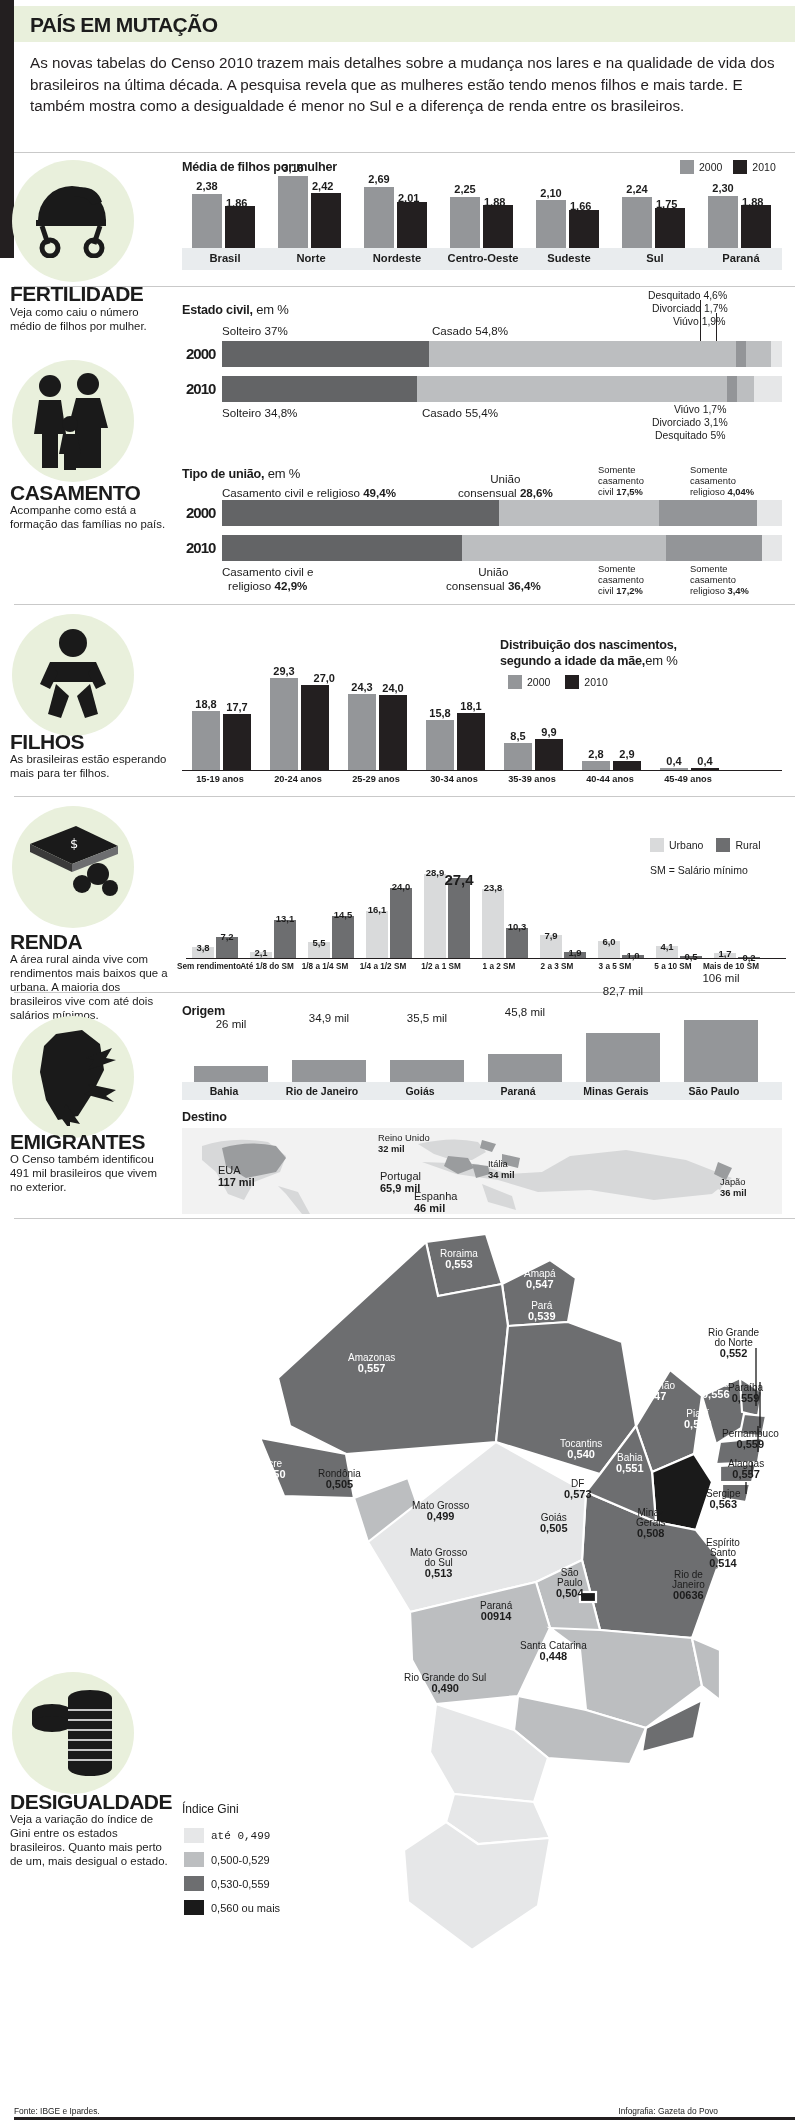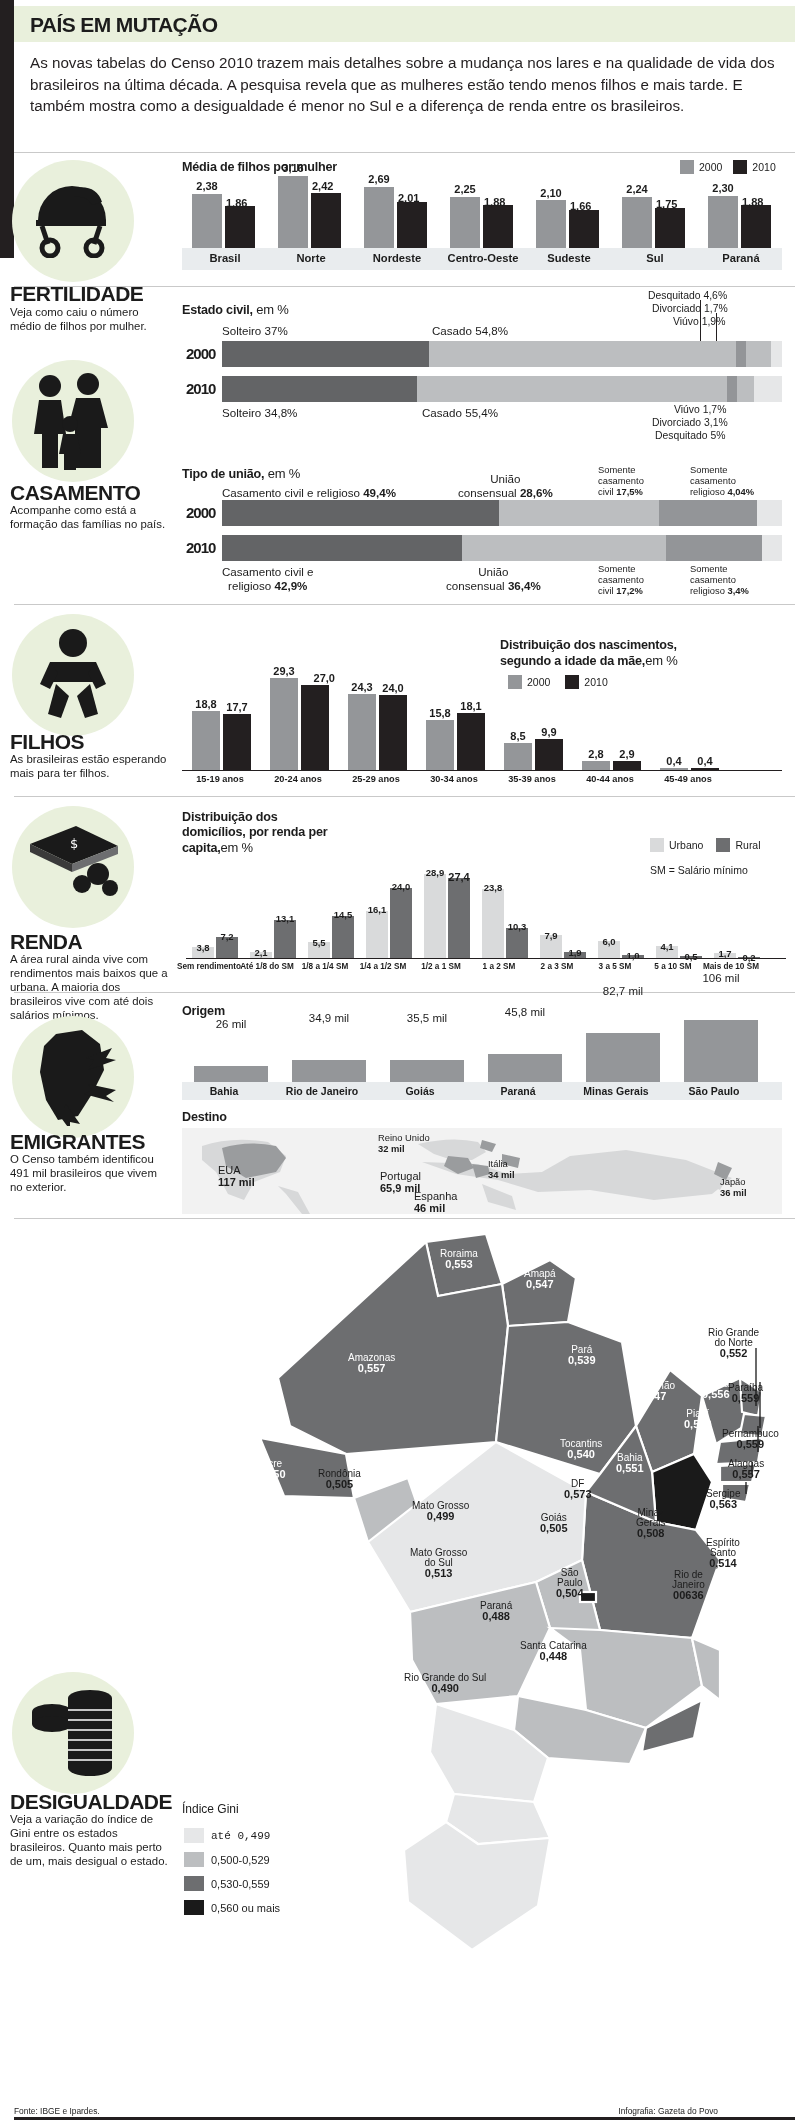"Distribuição dos domicílios, por renda" div.ch-title { html: <div> <span>Distribuição dos domicílios, por renda per capita,</span><span>em %</span> </div> -> none }
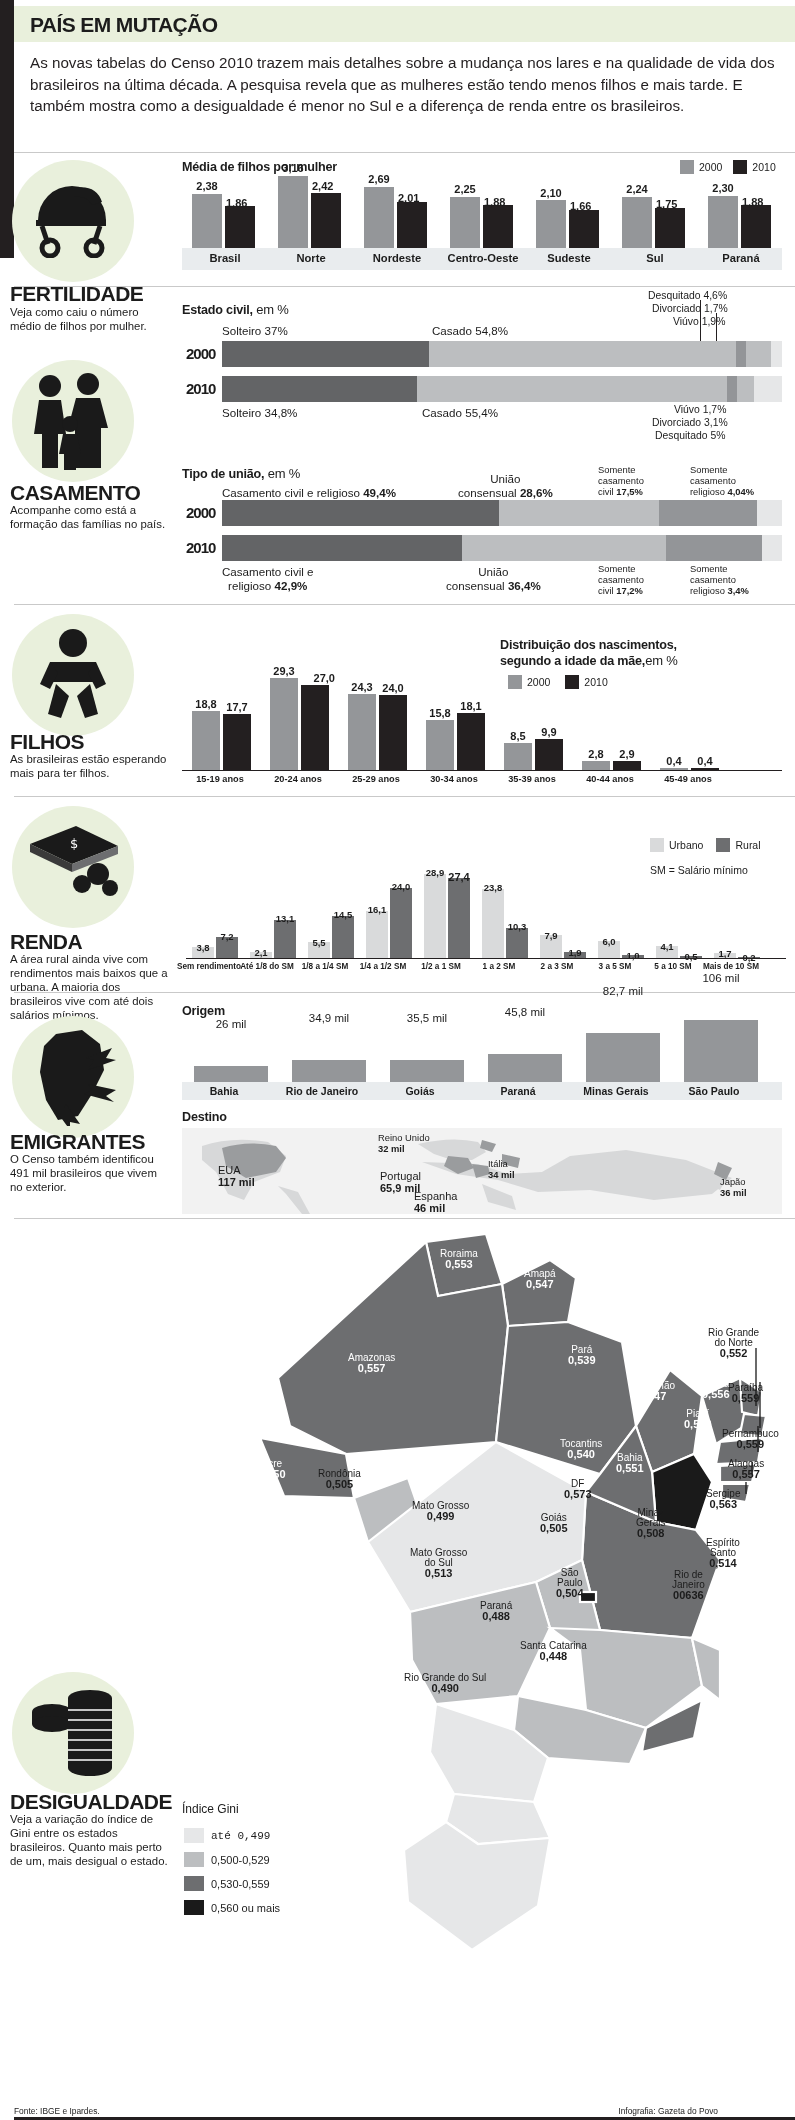"27,4" div.vlabel { font-size: 11px -> 15px }
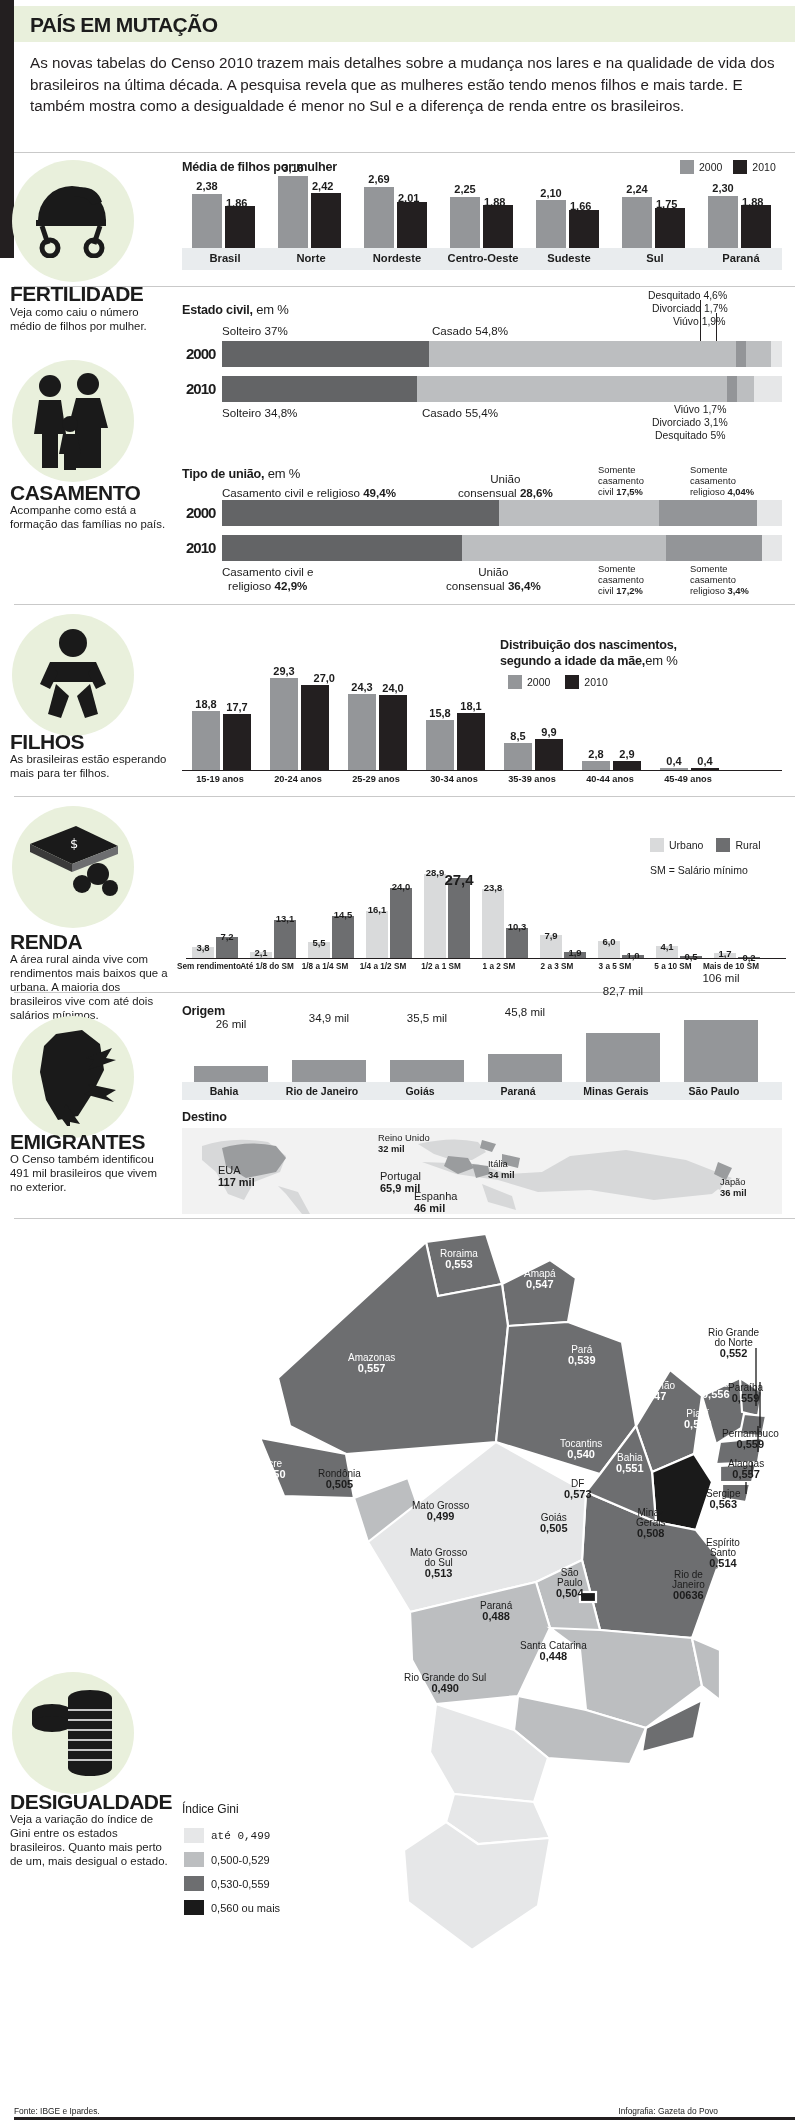"Pará" div.mlabel { margin-left: 40px -> none; top: 1344px -> 1300px }
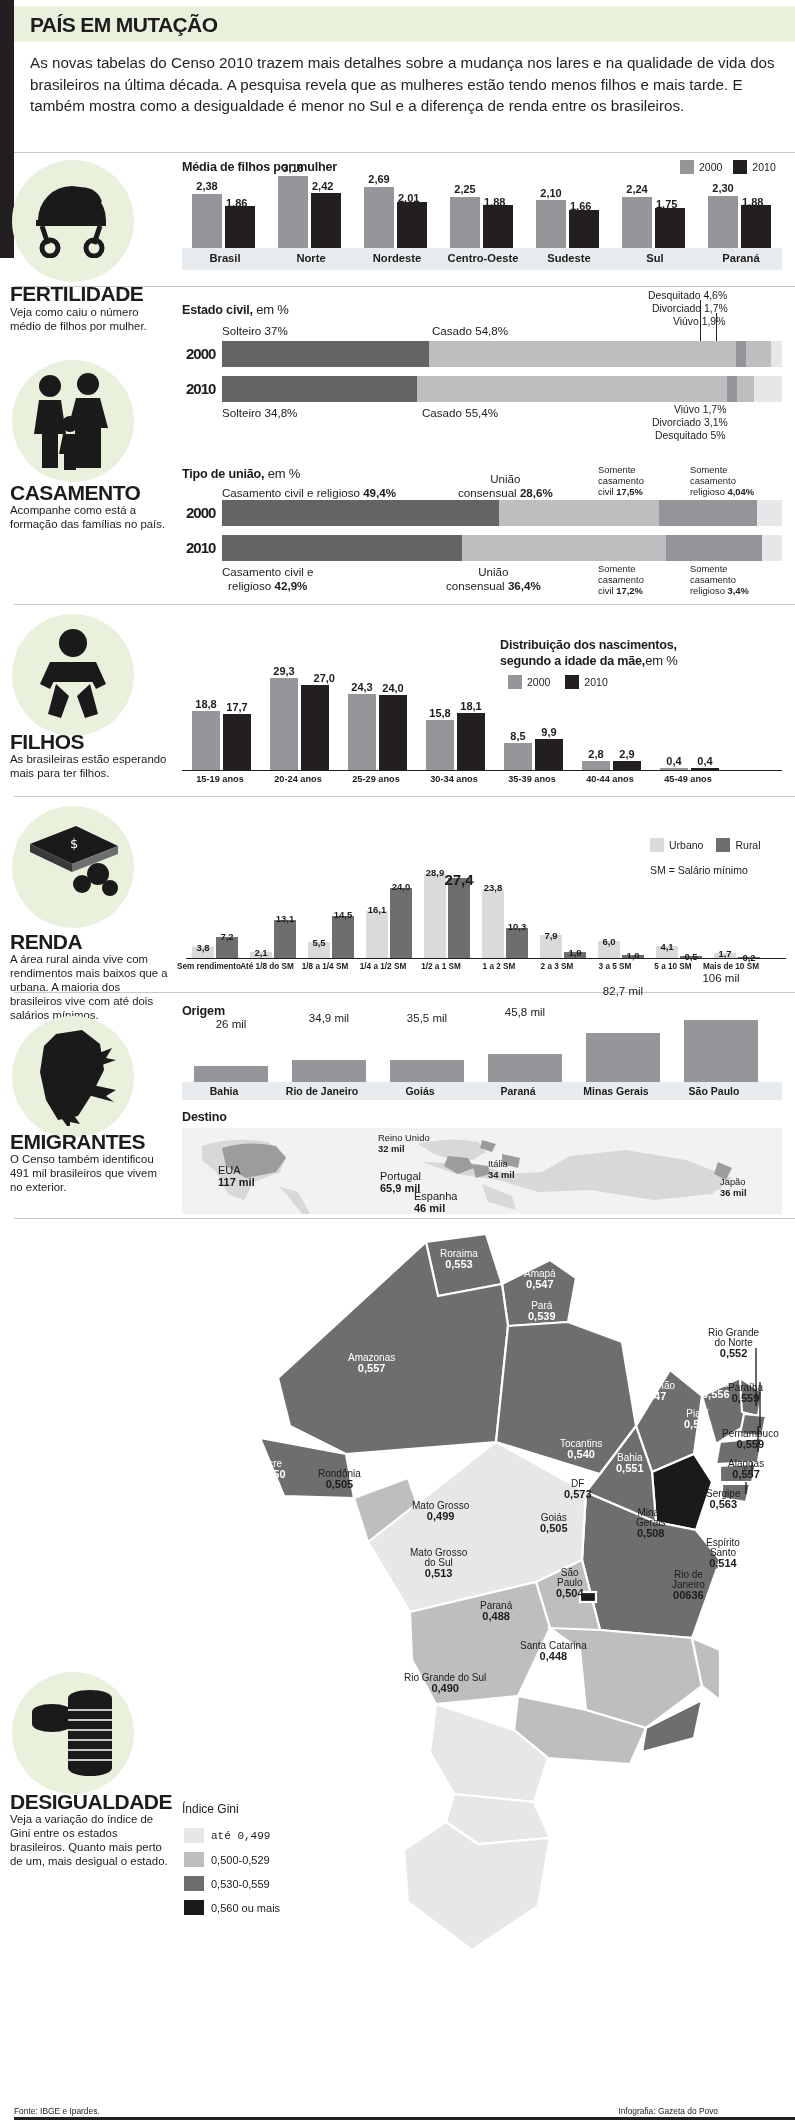"0,488" b { text: 0,488 -> 00914 }
